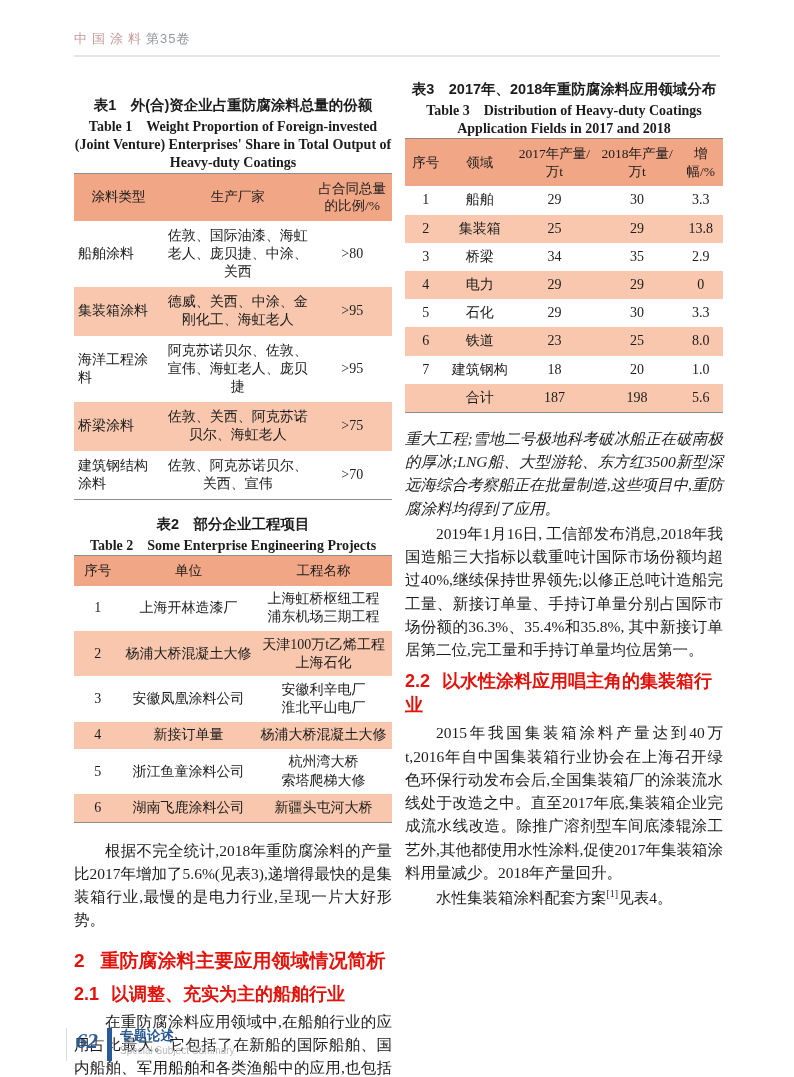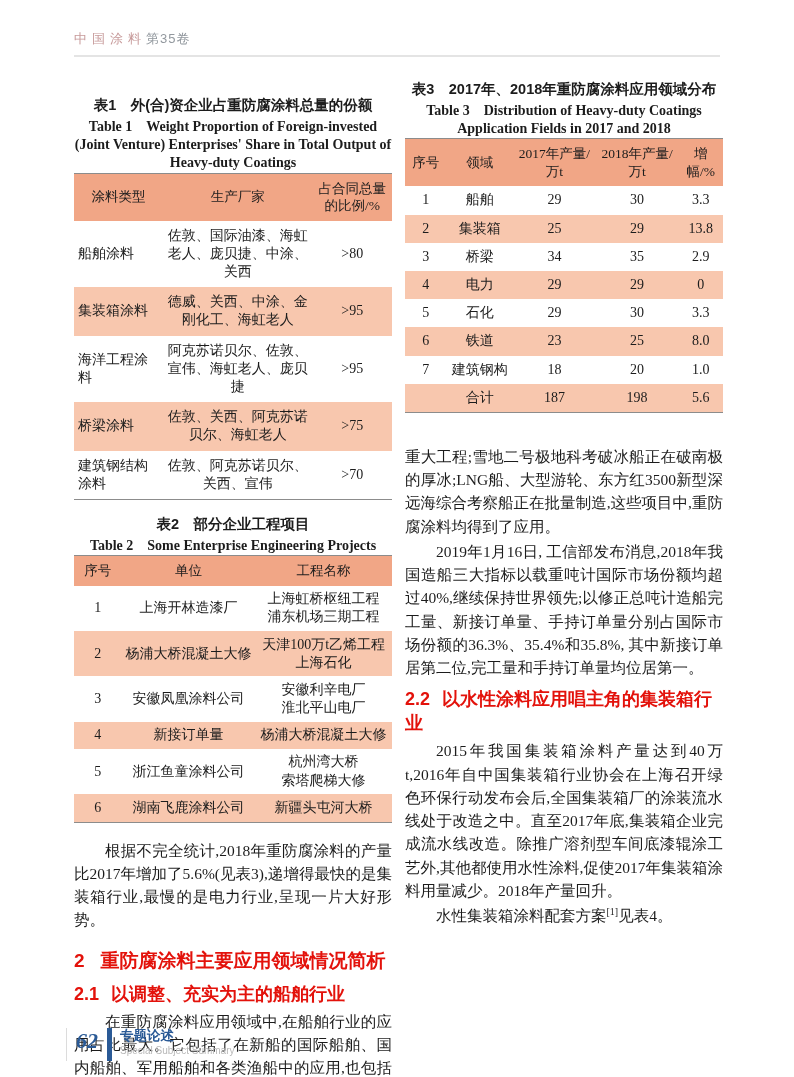"重大工程;雪地二号极地科考破冰船正在破南极的厚冰;LNG船、大型游轮、东方红35" p.para { font-style: none -> italic; margin-top: 32px -> 14px }
